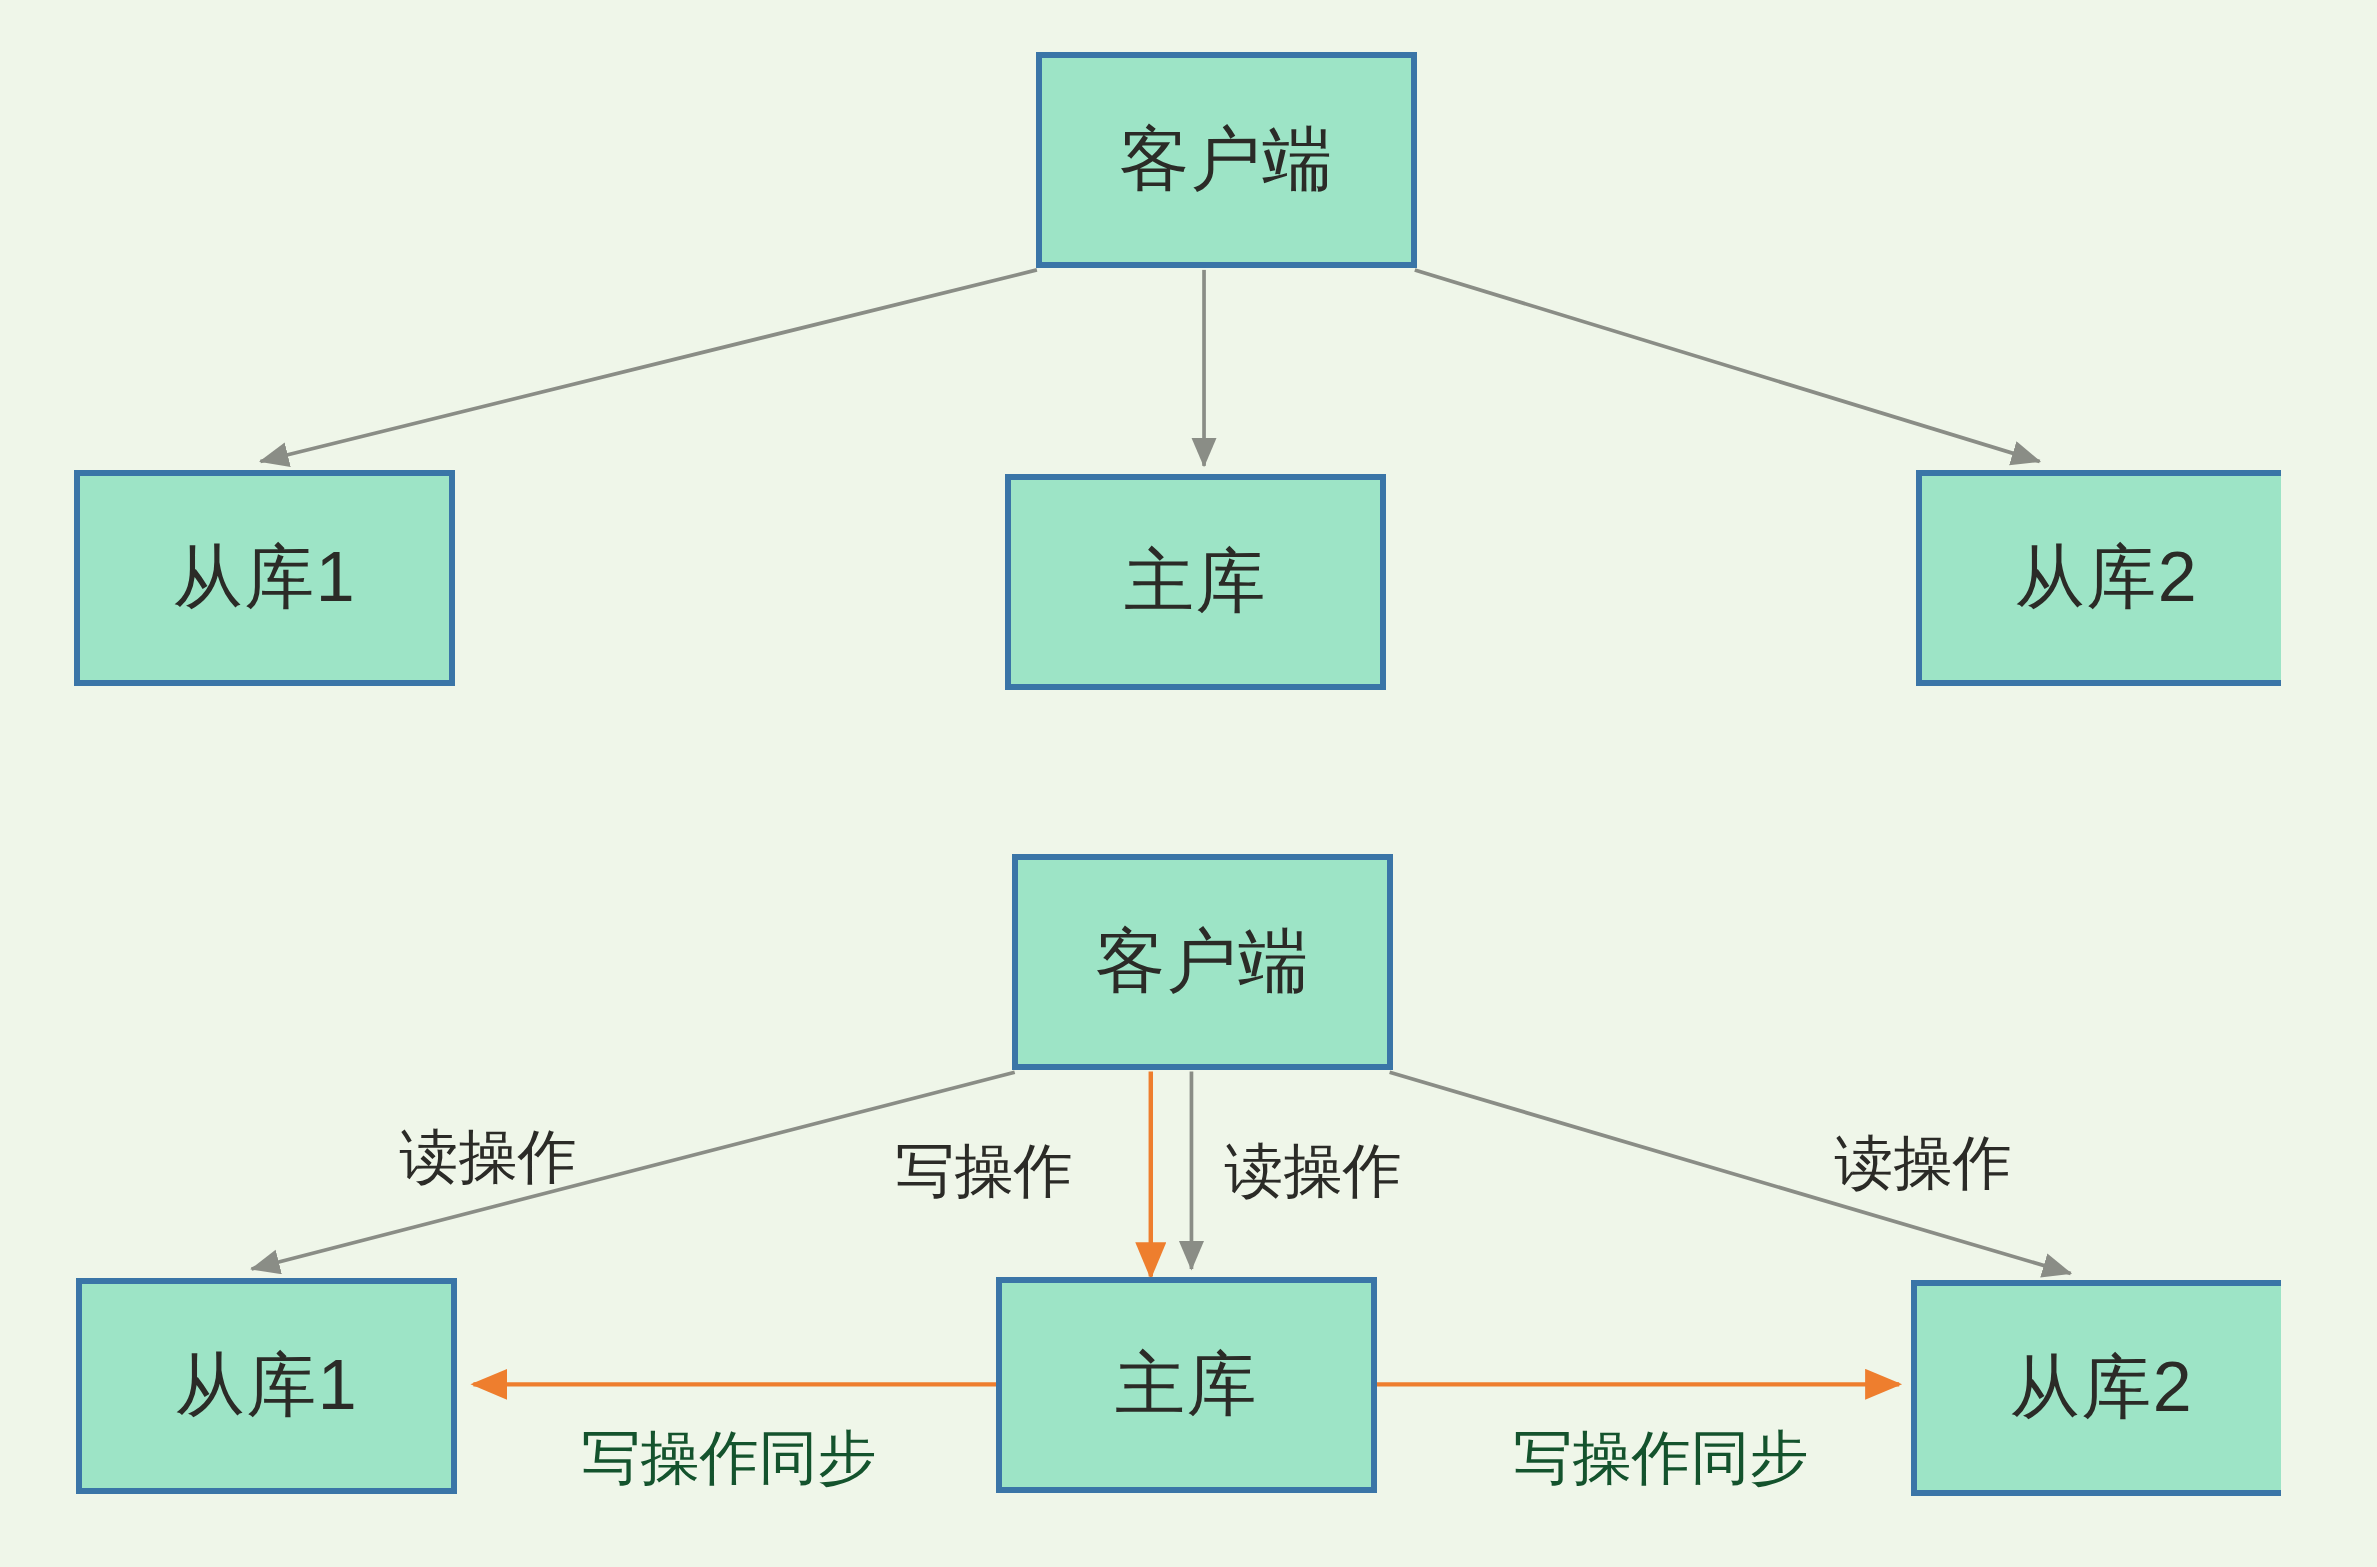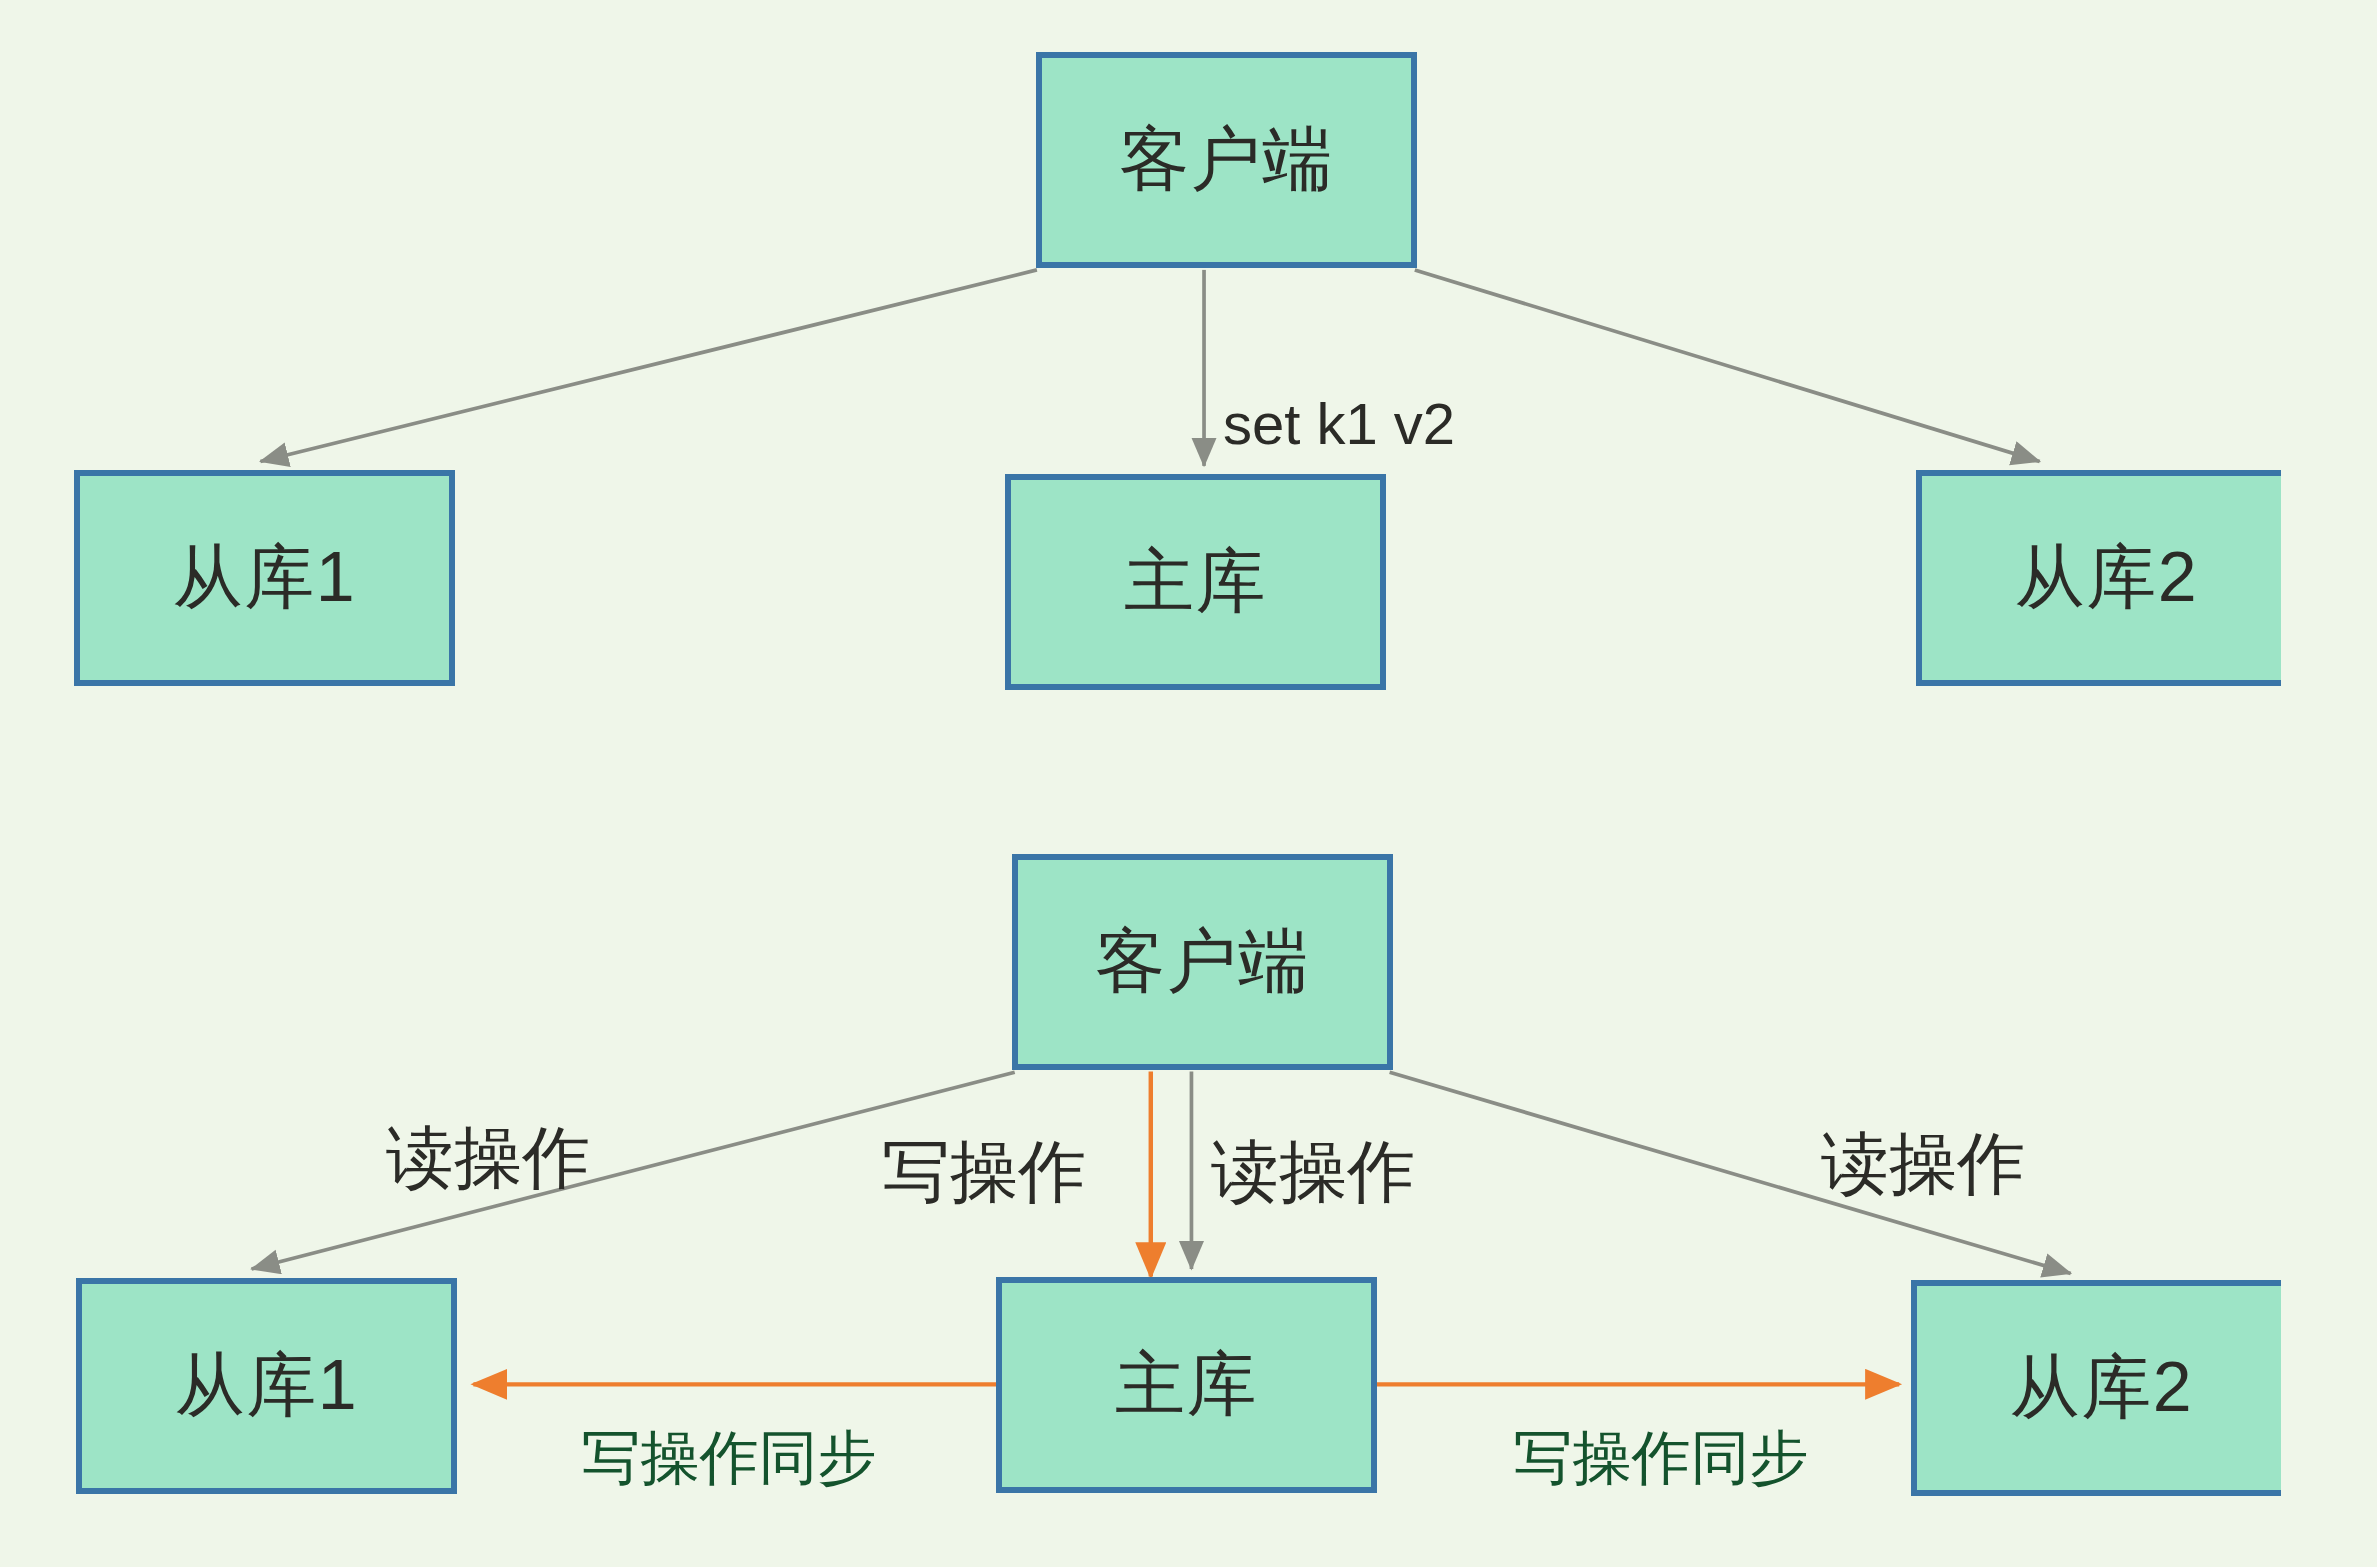"set k1 v2" div.elabel { html: <div>set k1 v2</div> -> none }
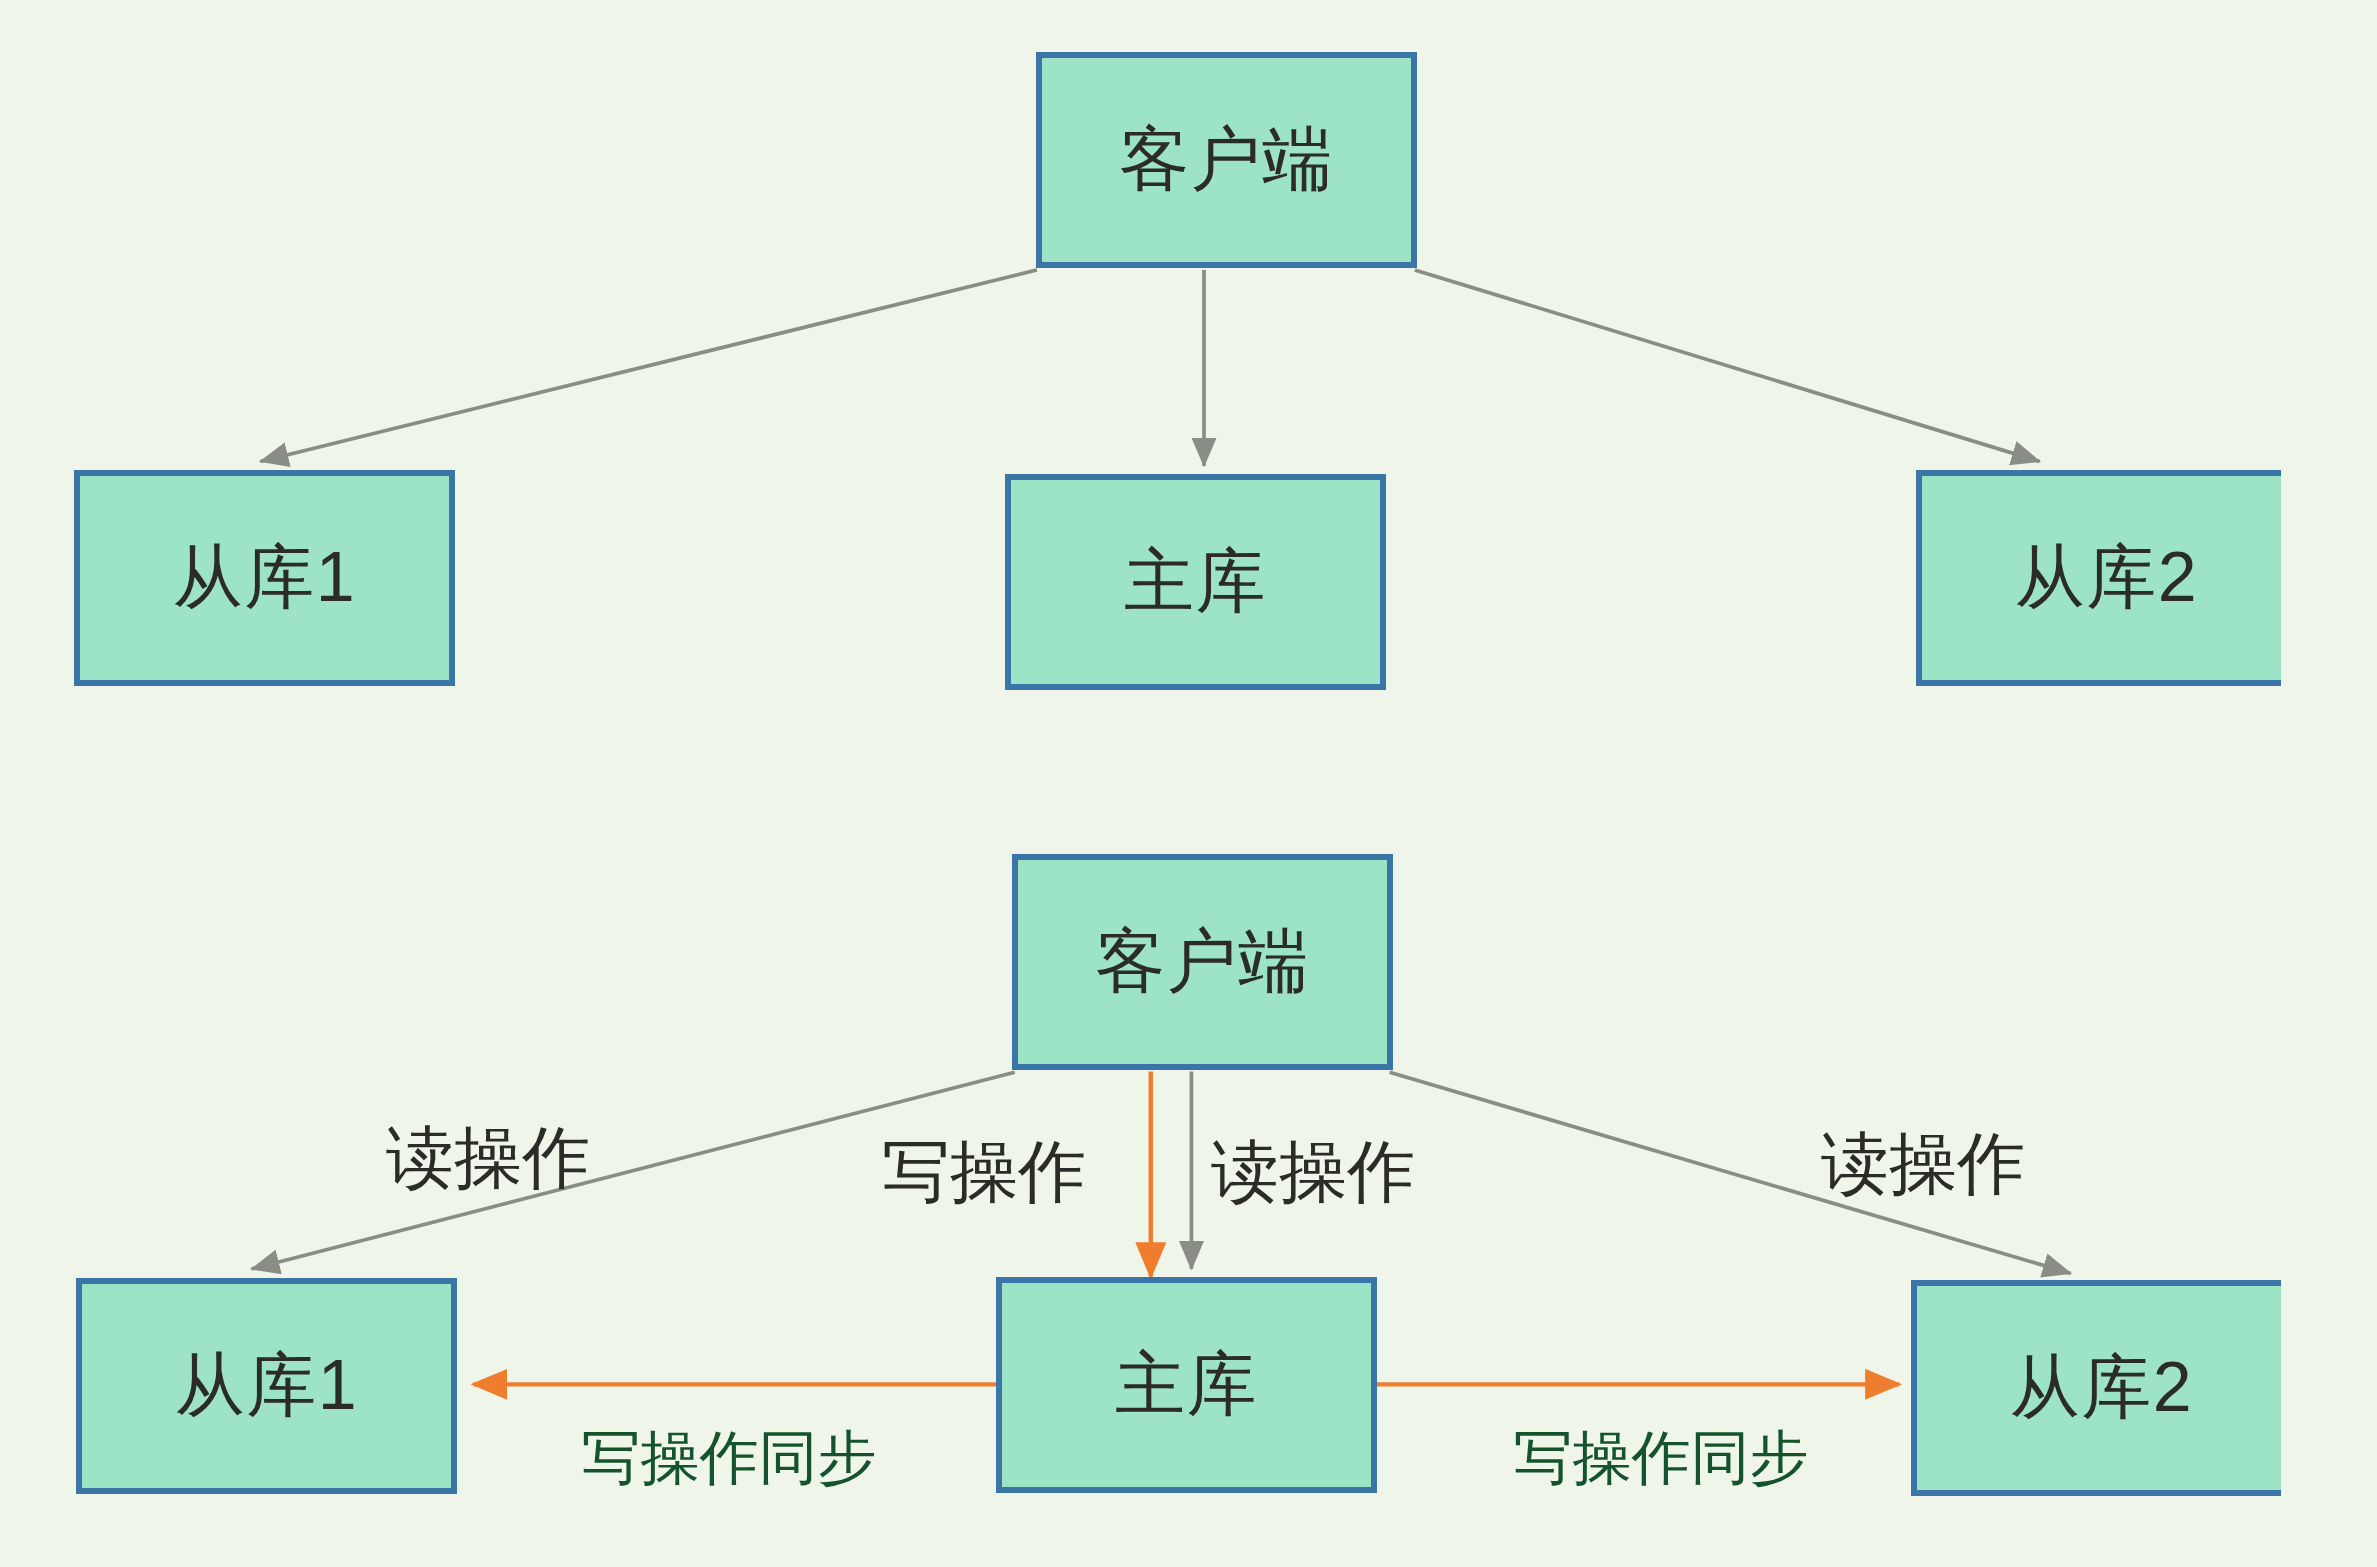"读操作" .elabel.cjk { font-size: 68px -> 59px }
